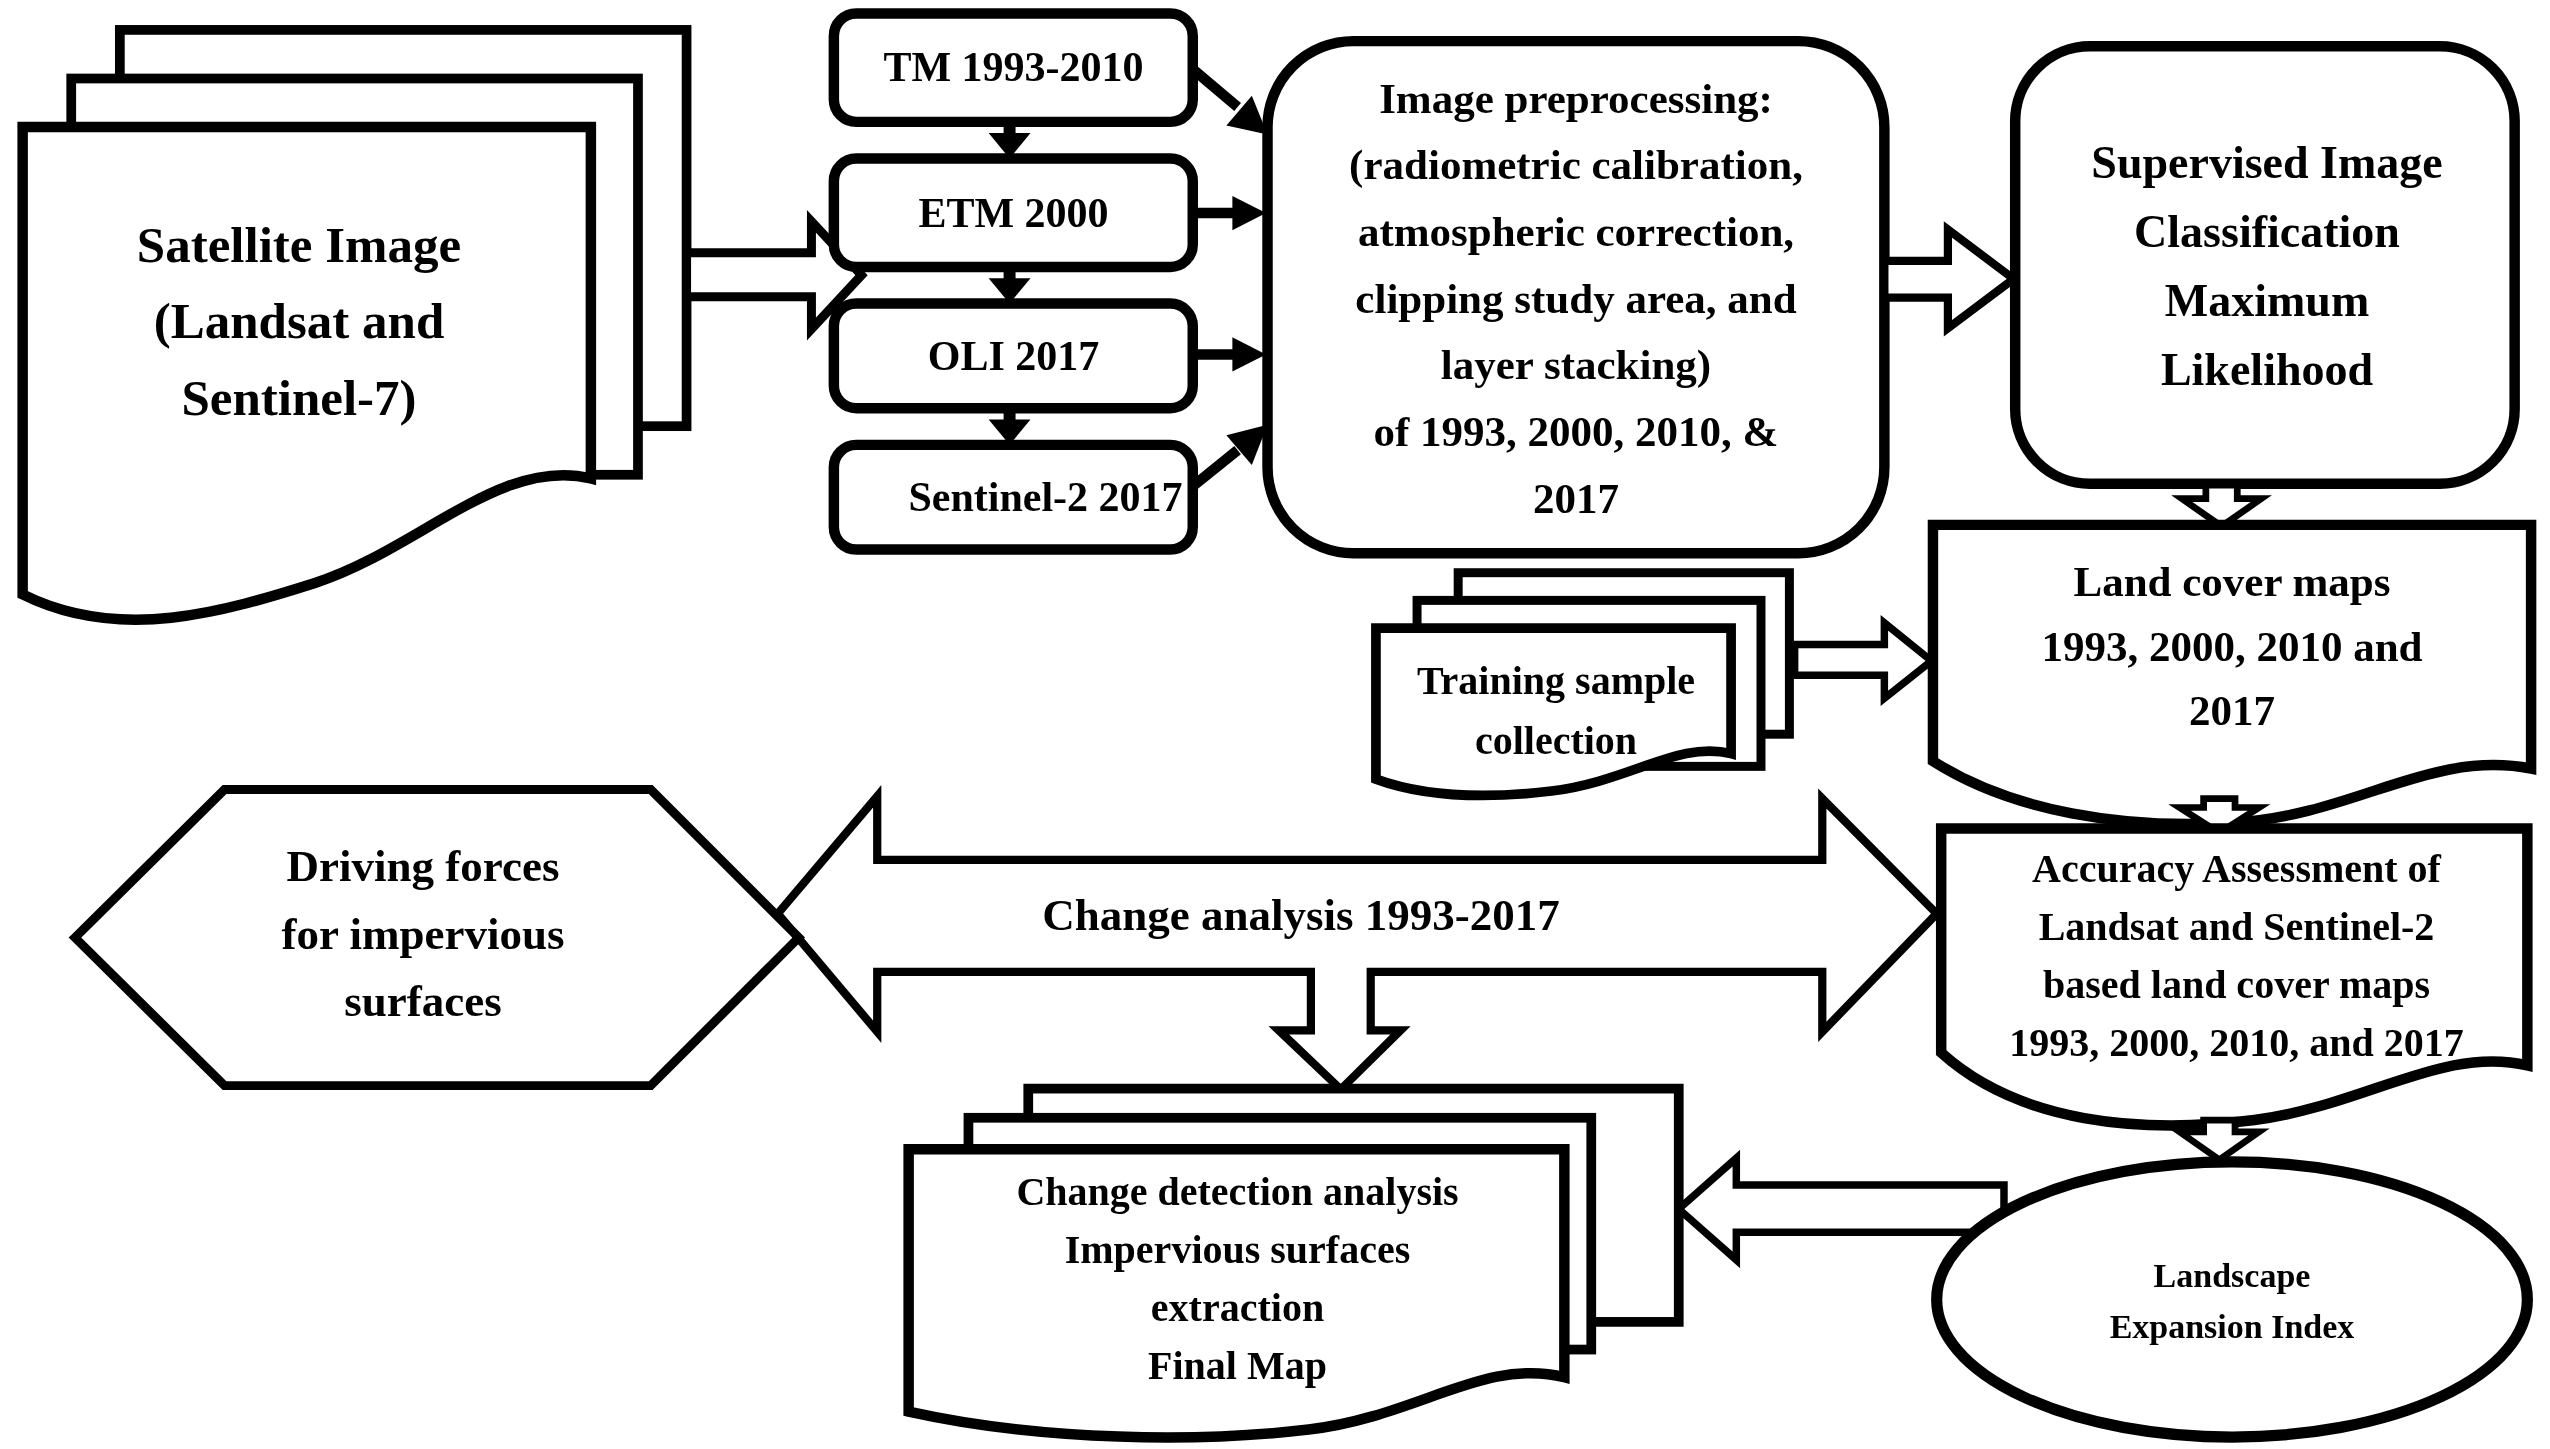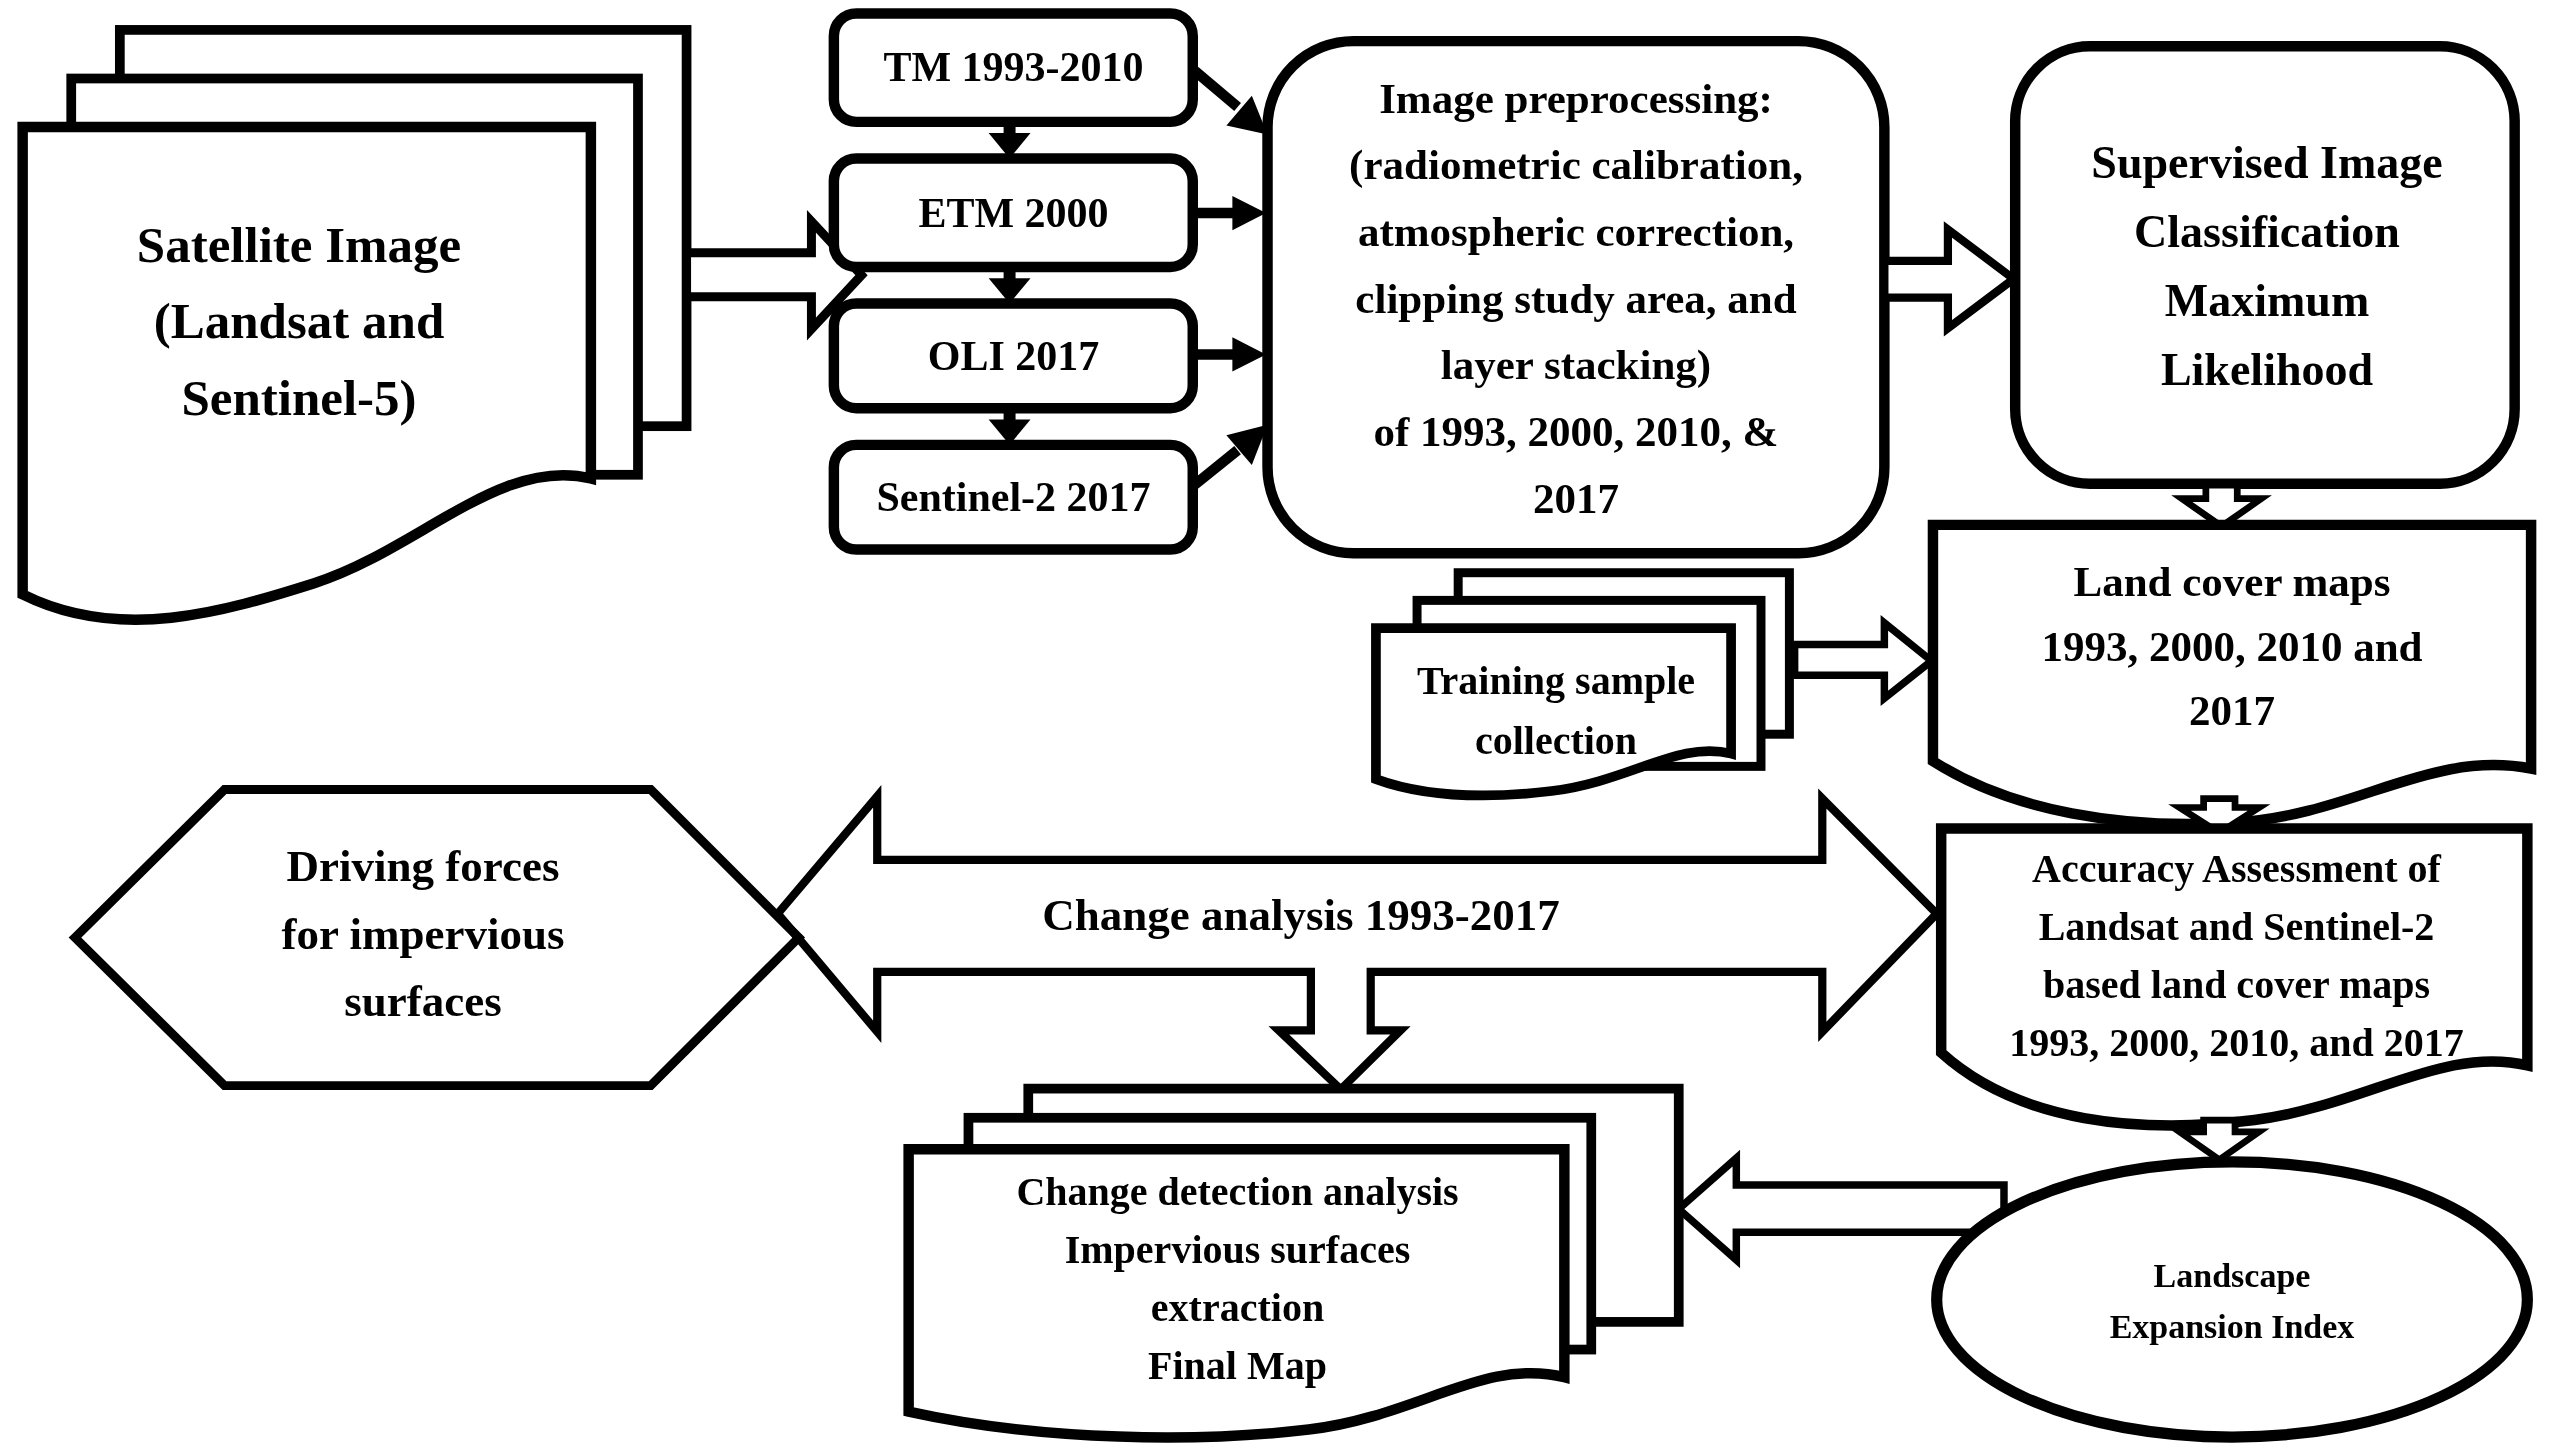"Satellite Image" span { text: Sentinel-5 -> Sentinel-7 }
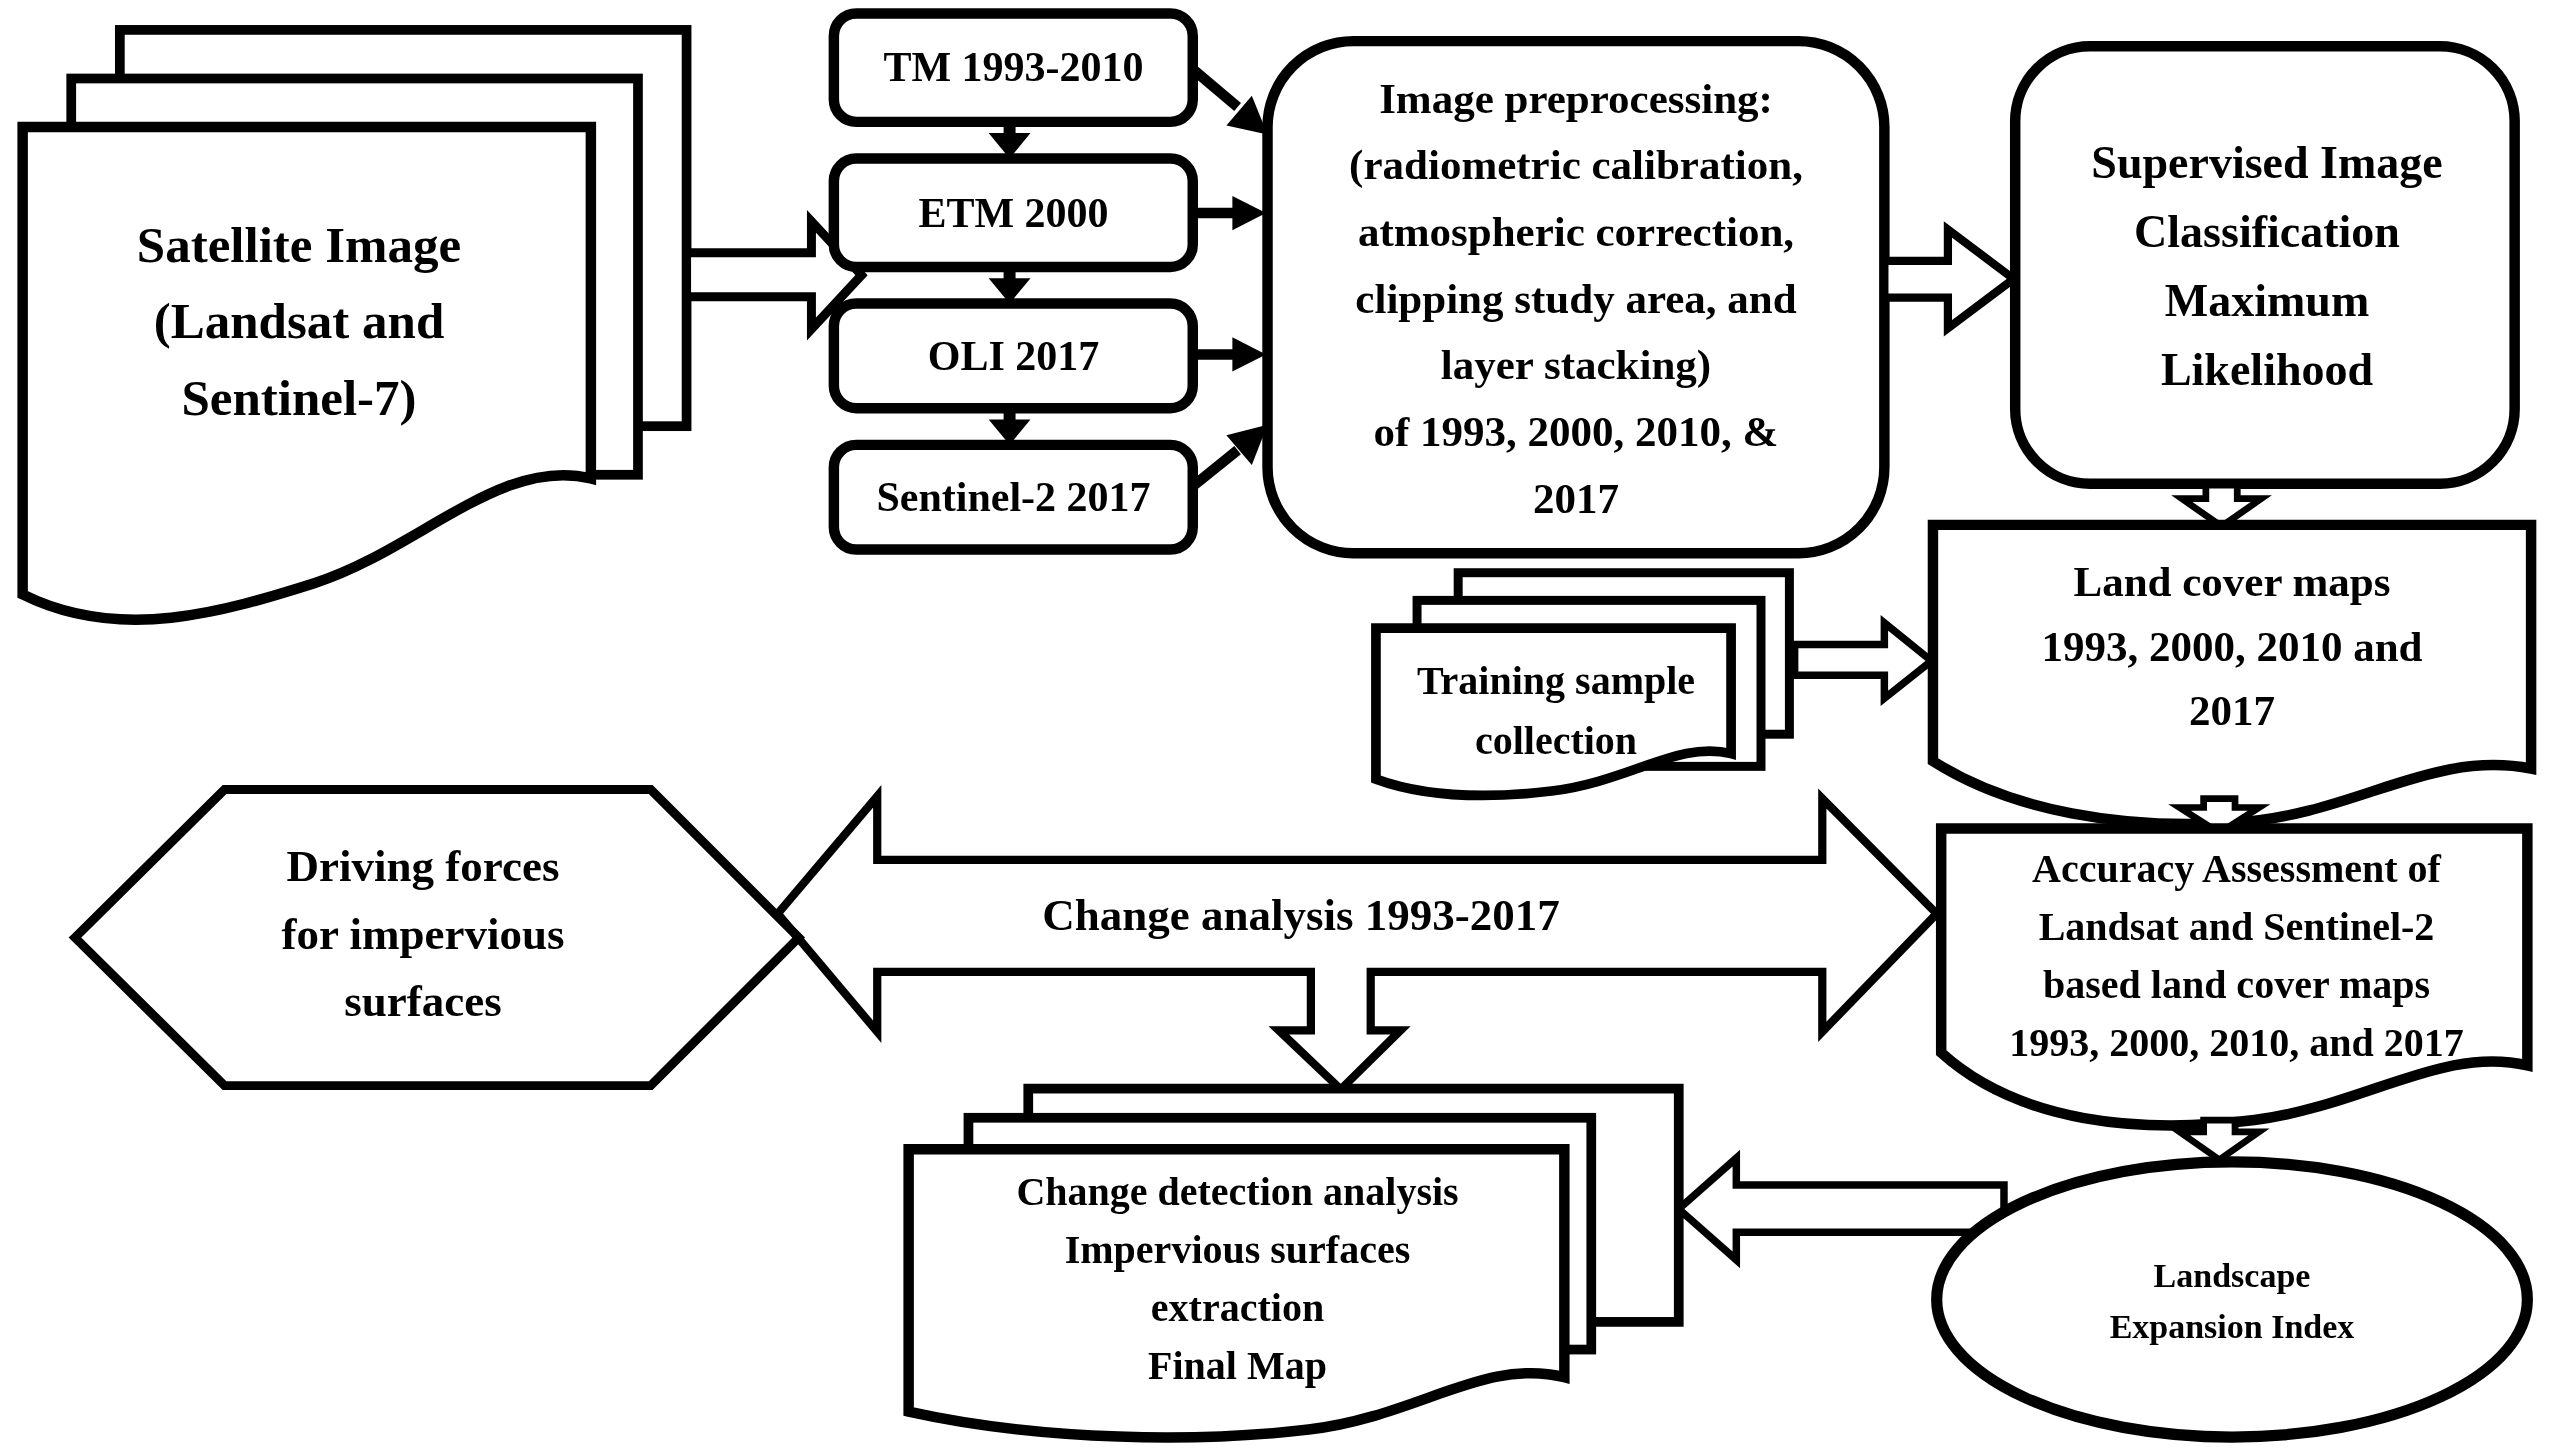"Sentinel-2 2017" .lbl-sentinel { left: 834px -> 866px }
